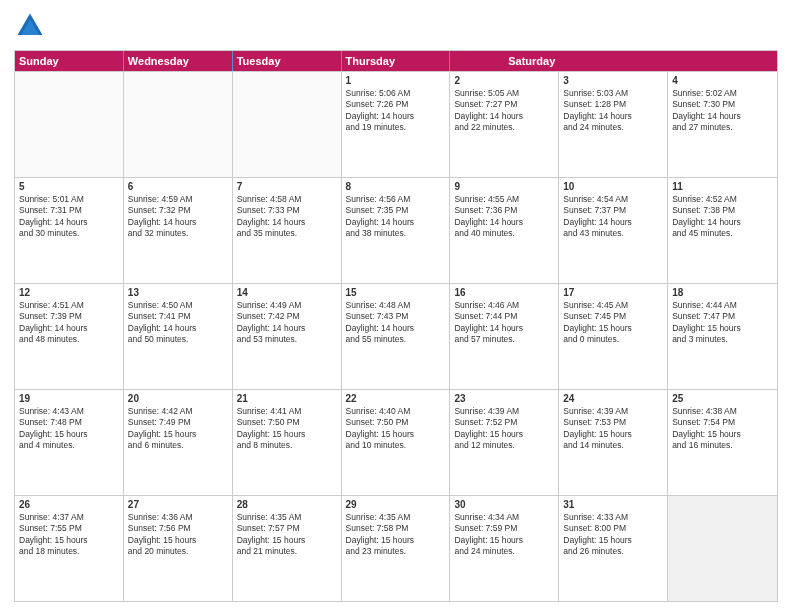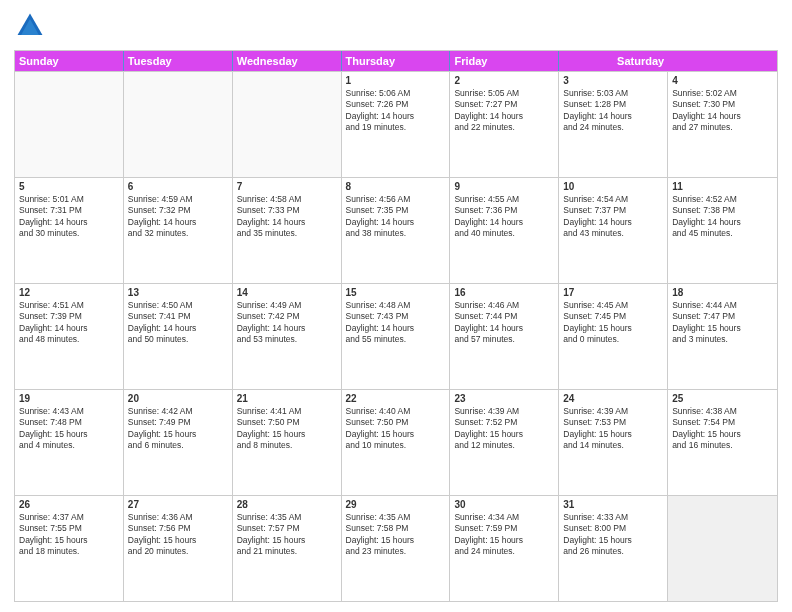"Sunday" .cal-header { background: #d946ef -> #be185d }
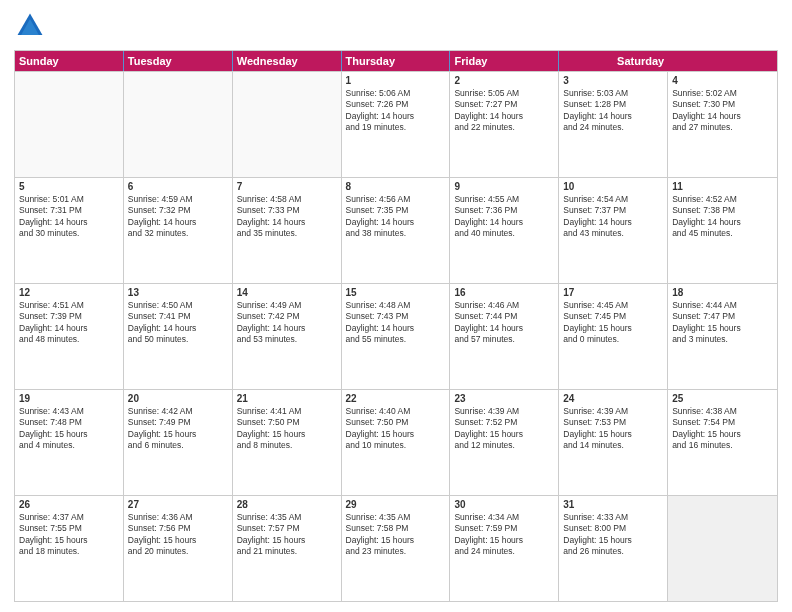"Tuesday" div.cal-header-cell { order: before "Wednesday" -> after "Wednesday" }
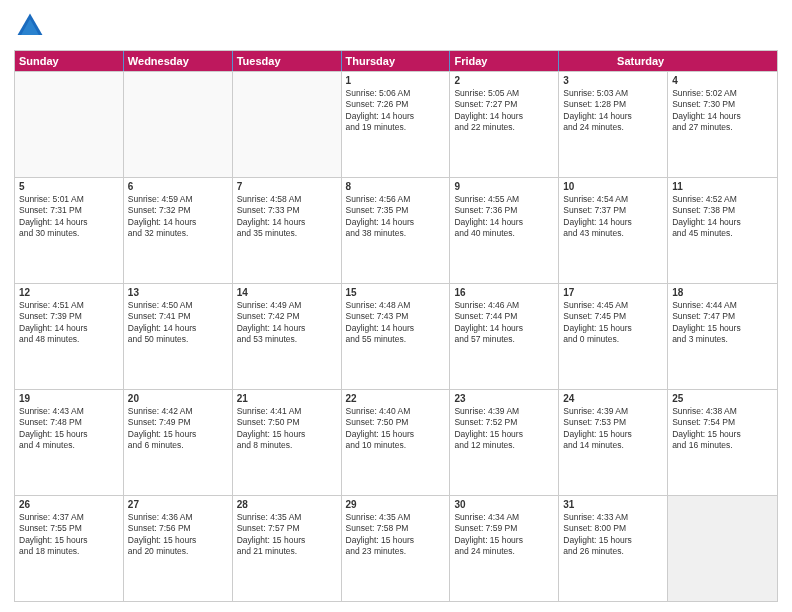"Friday" div.cal-header-cell { html: <div>Friday</div> -> none }
